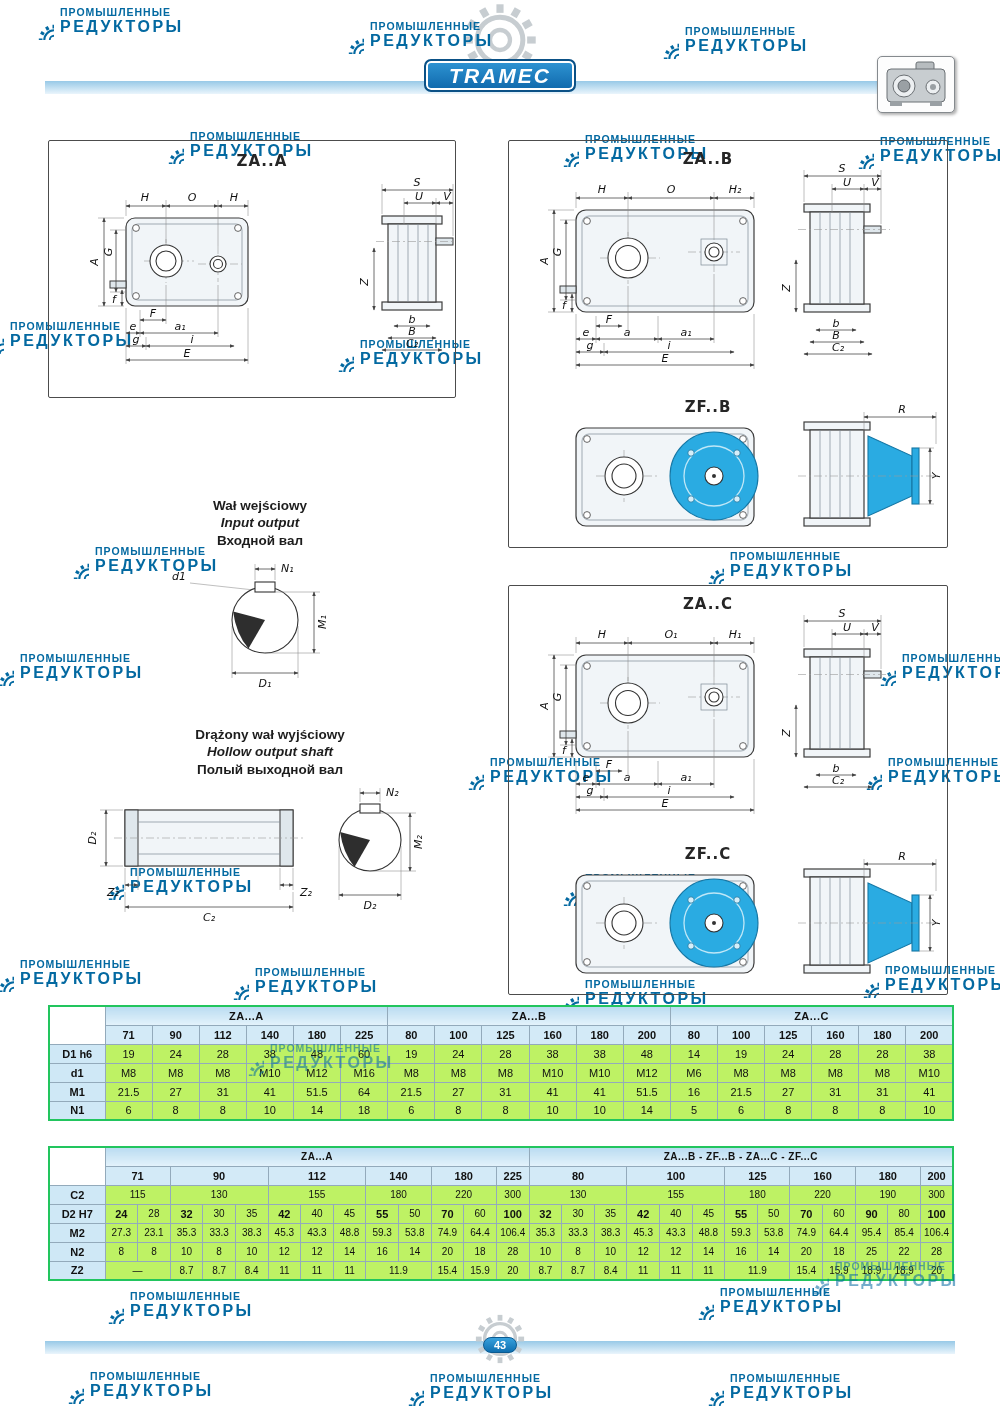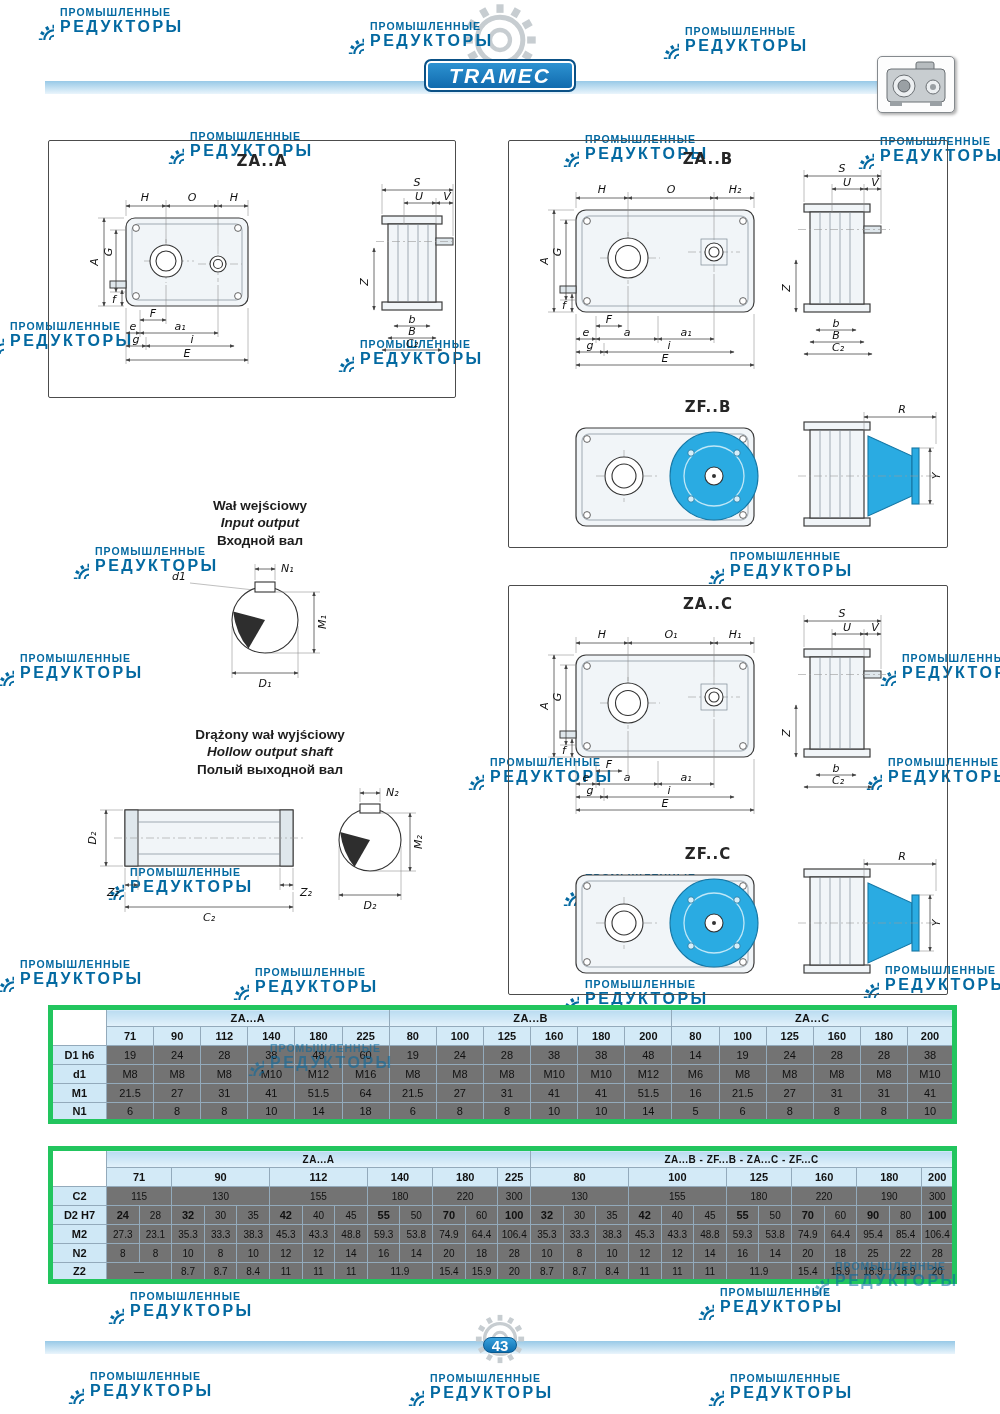"ZA...A" table.spec { background: #737373 -> #bef264; border: 5px solid #22c55e -> 2px solid #22c55e }
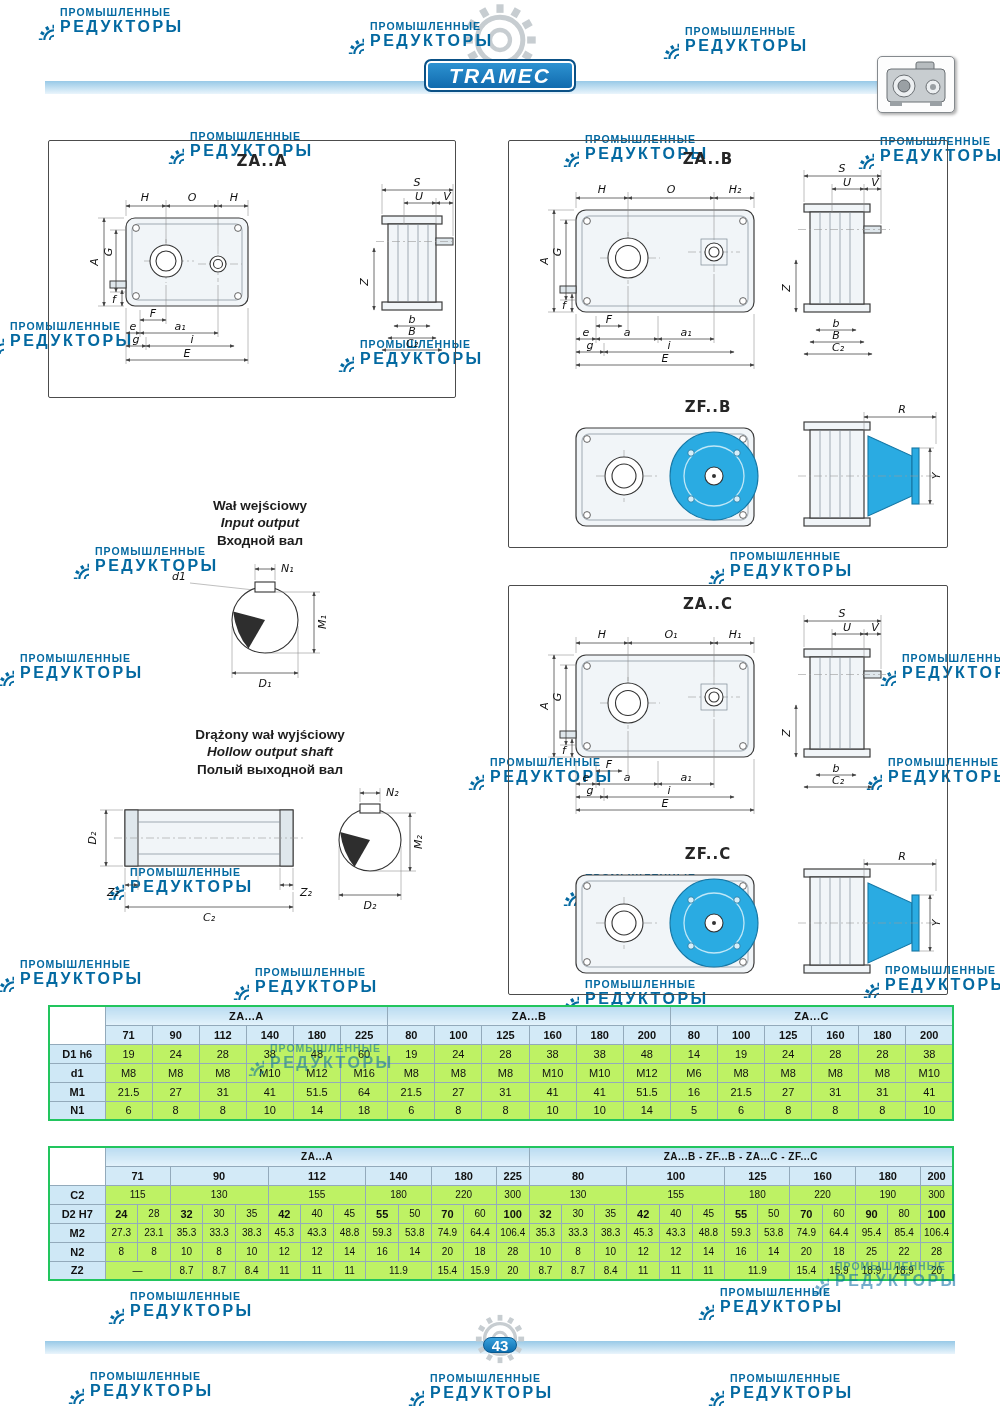"43" .pill { font-size: 15px -> 11px }
